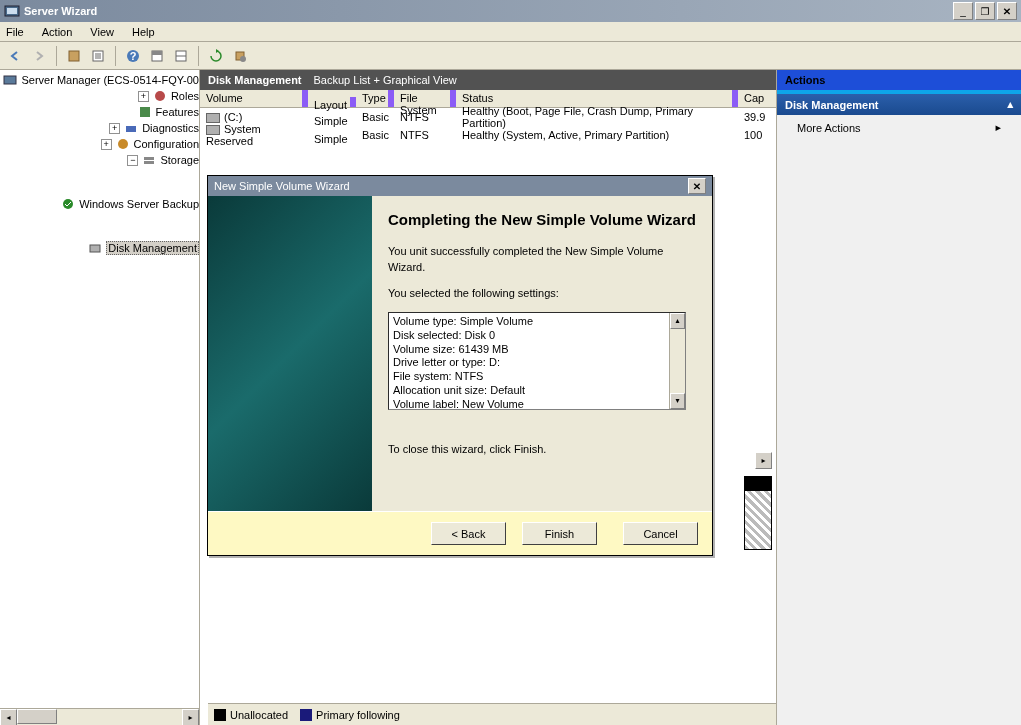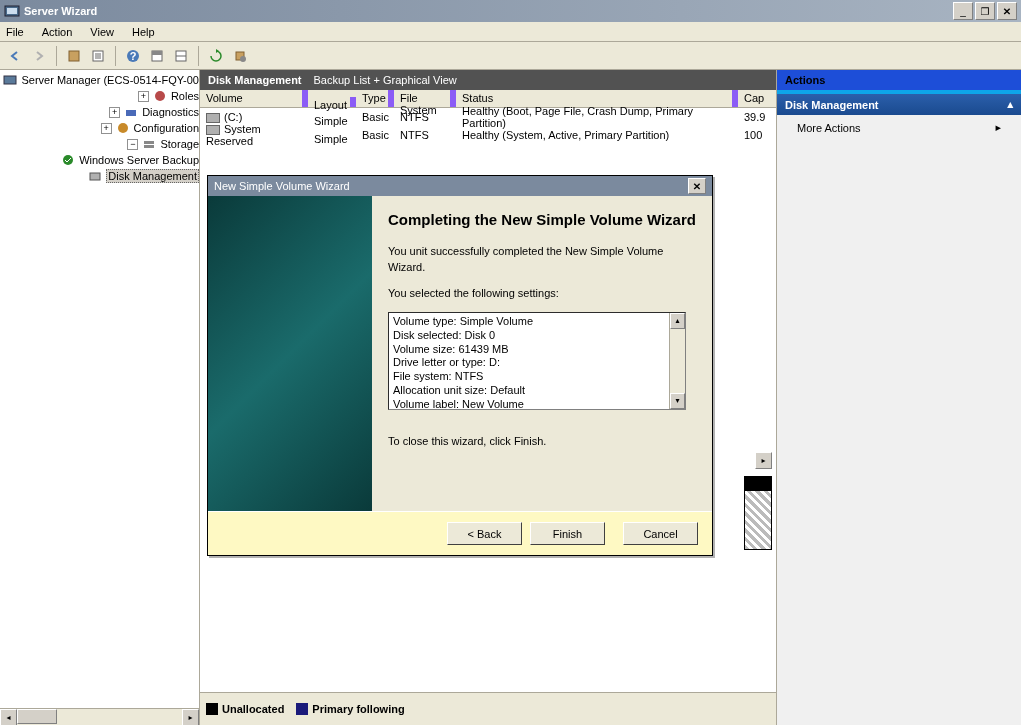"Features" div.tree-row { html: none -> <div> <span></span> <span> <svg> <rect></rect> </svg> </span> <span>Features</span> </div> }
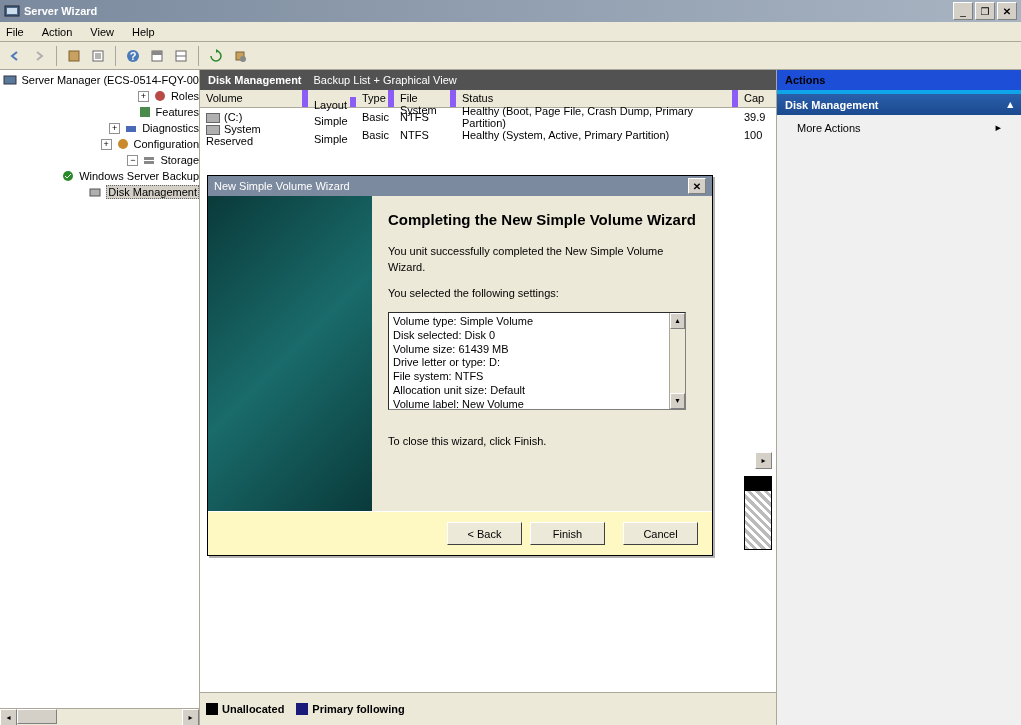"Windows Server Backup" .ind2 { margin-top: none -> 28px }
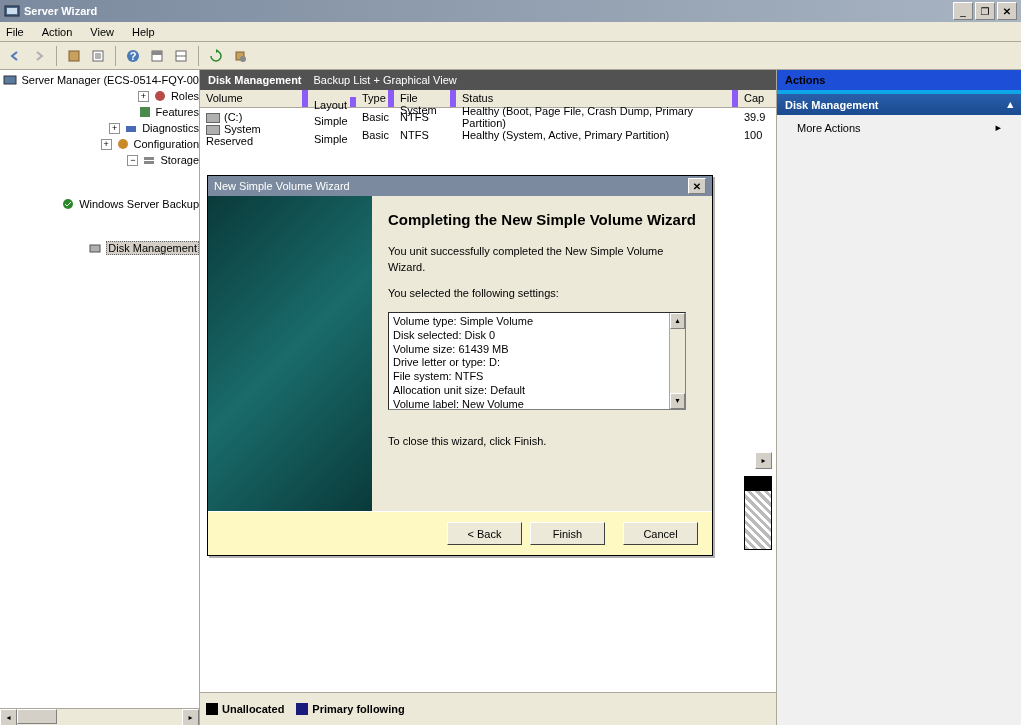"To close this wizard, click" .wizard .close-btn { margin-top: 24px -> 32px }
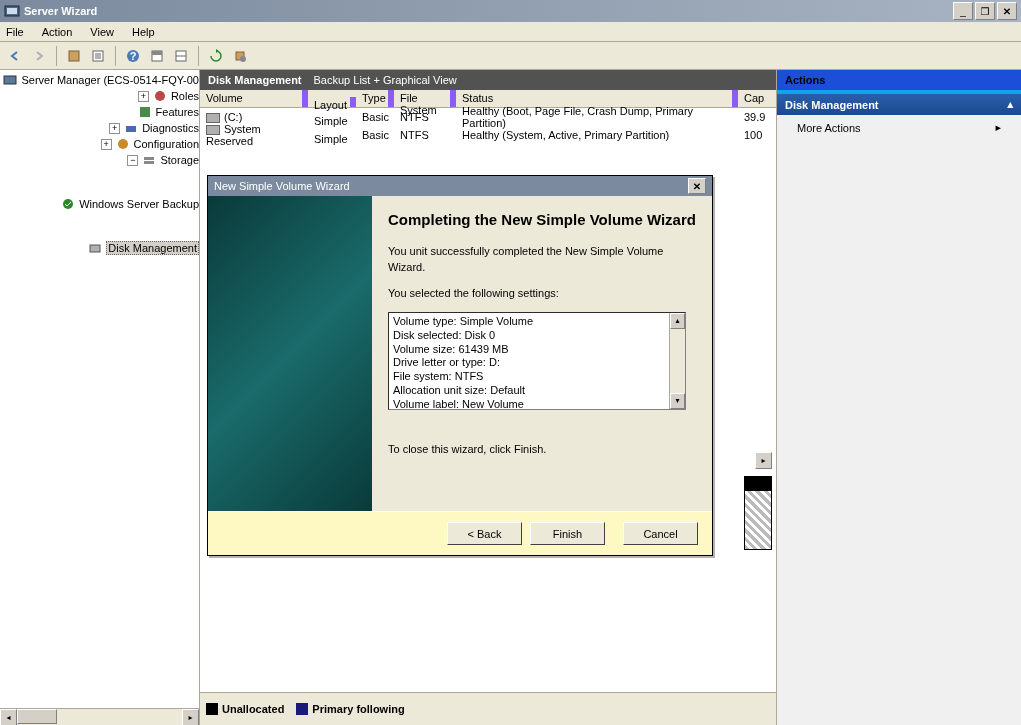"< Back" .wizard .wbtns { gap: 8px -> 16px }
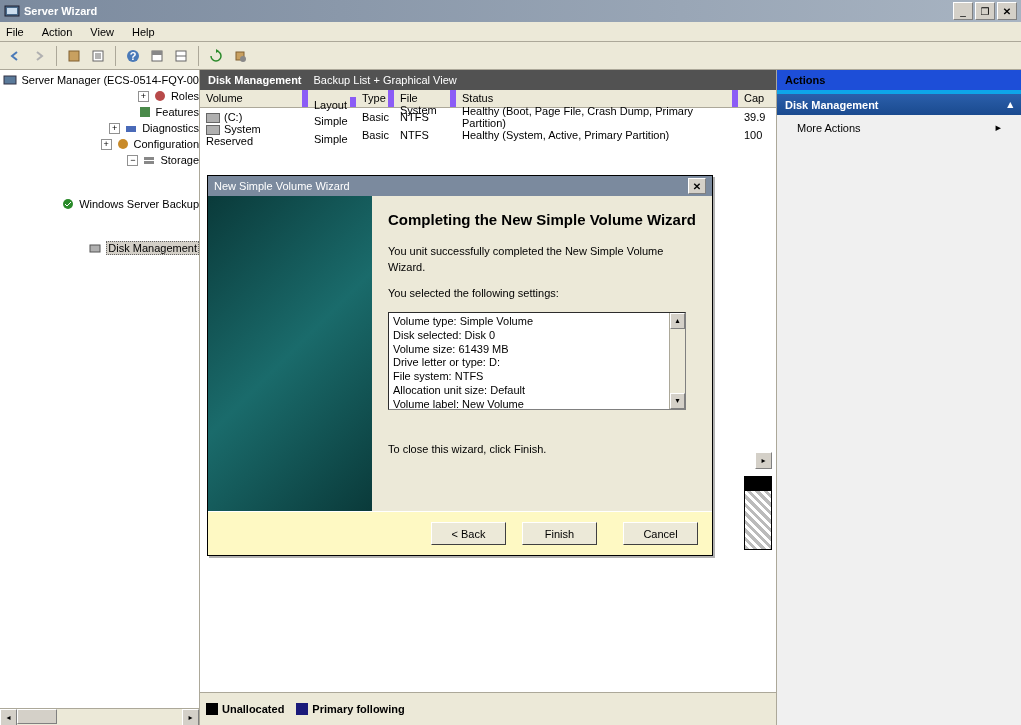"Unallocated" .legend { font-weight: bold -> normal; margin-left: none -> 8px; padding: 16px 6px -> 10px 6px }
